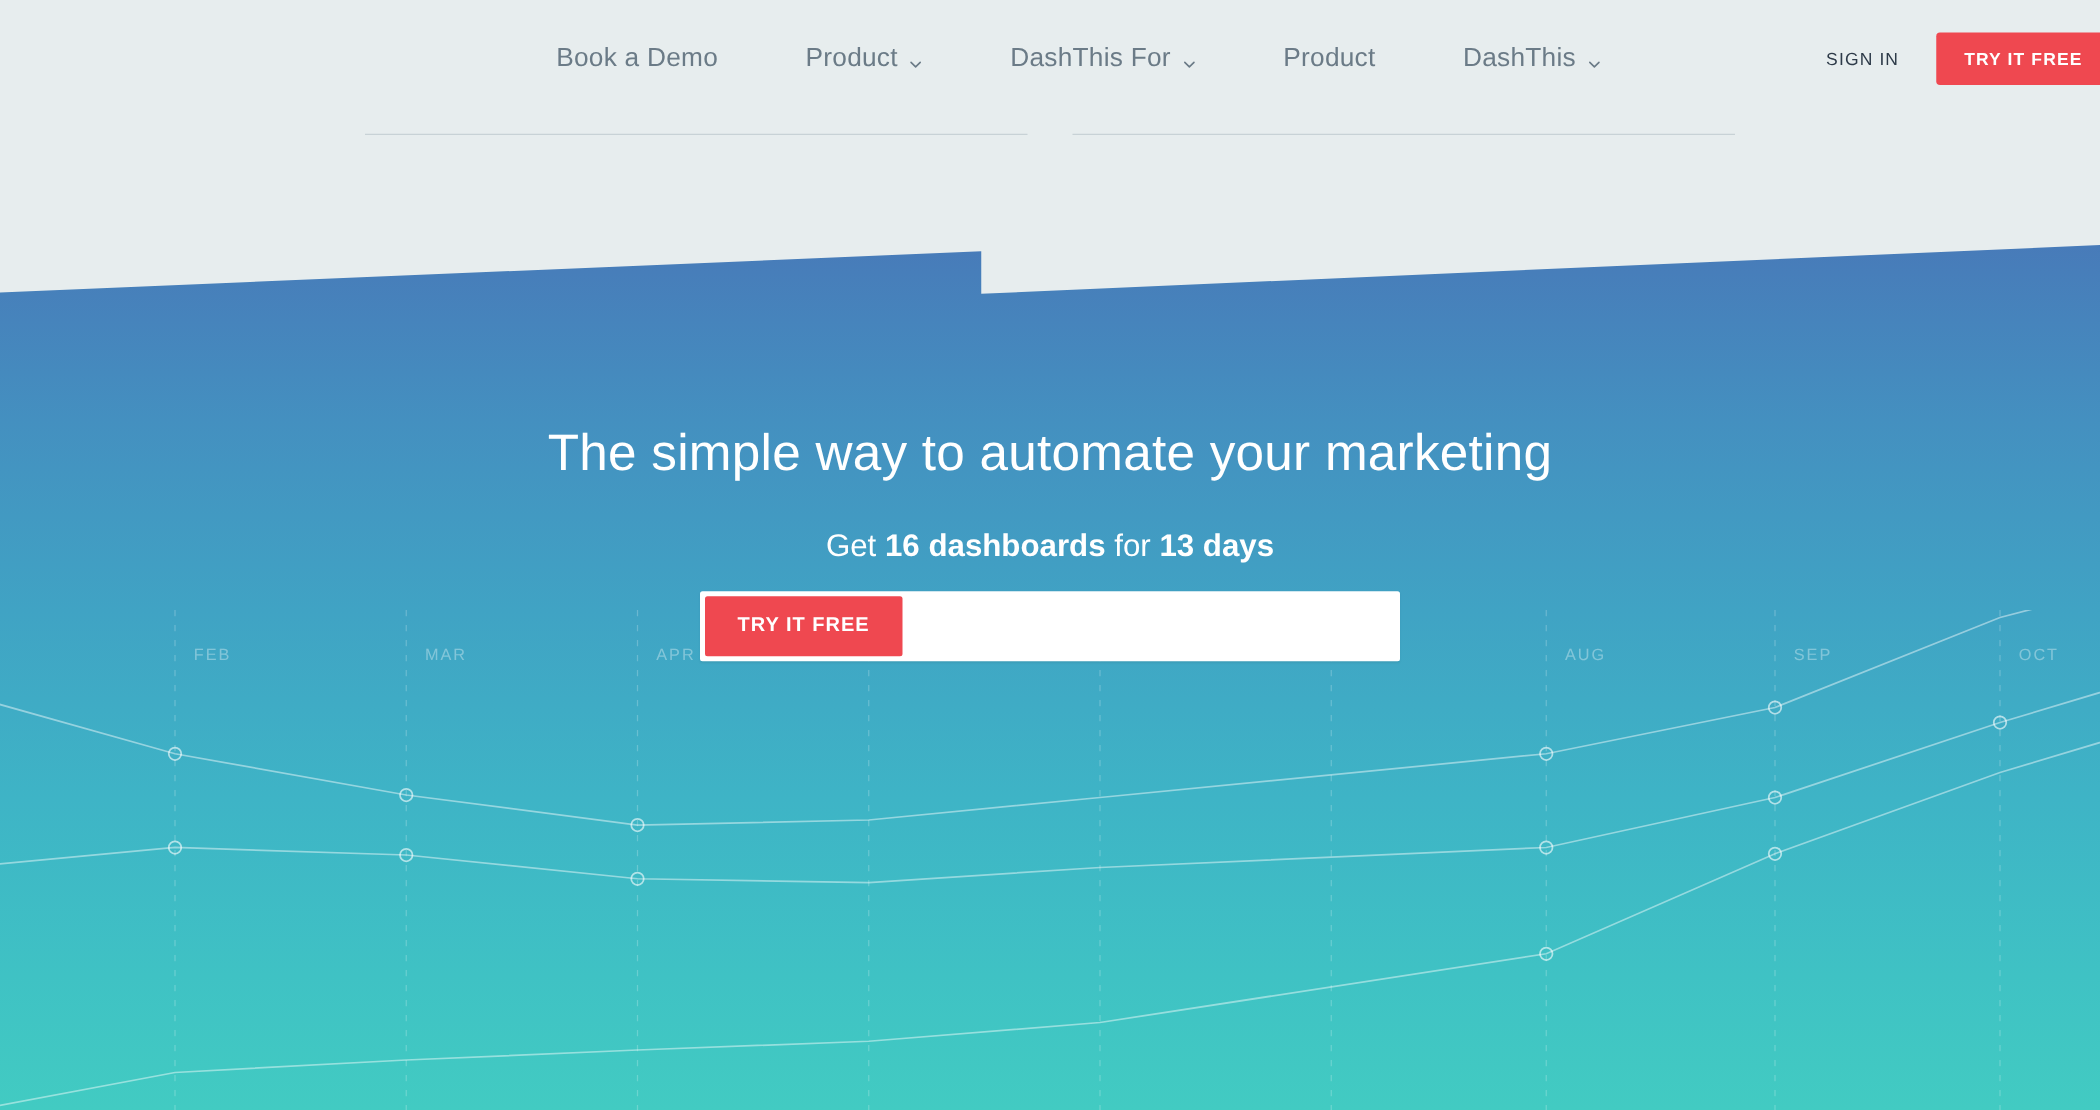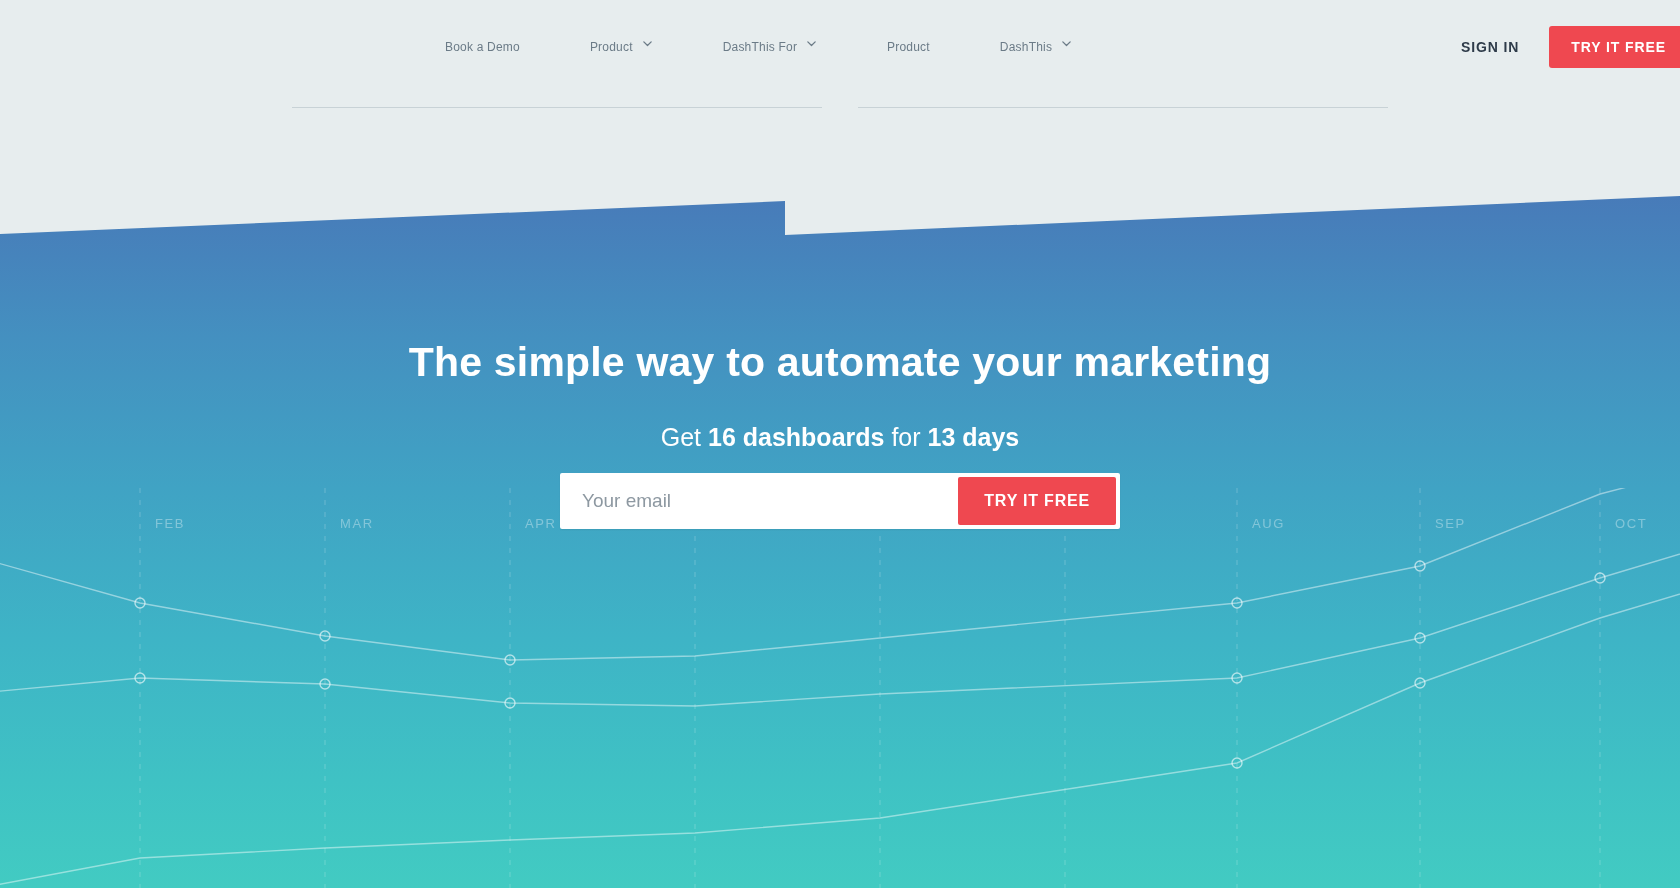"Book a Demo" .nav-item { align-items: flex-start -> flex-end; font-size: 12px -> 21px }
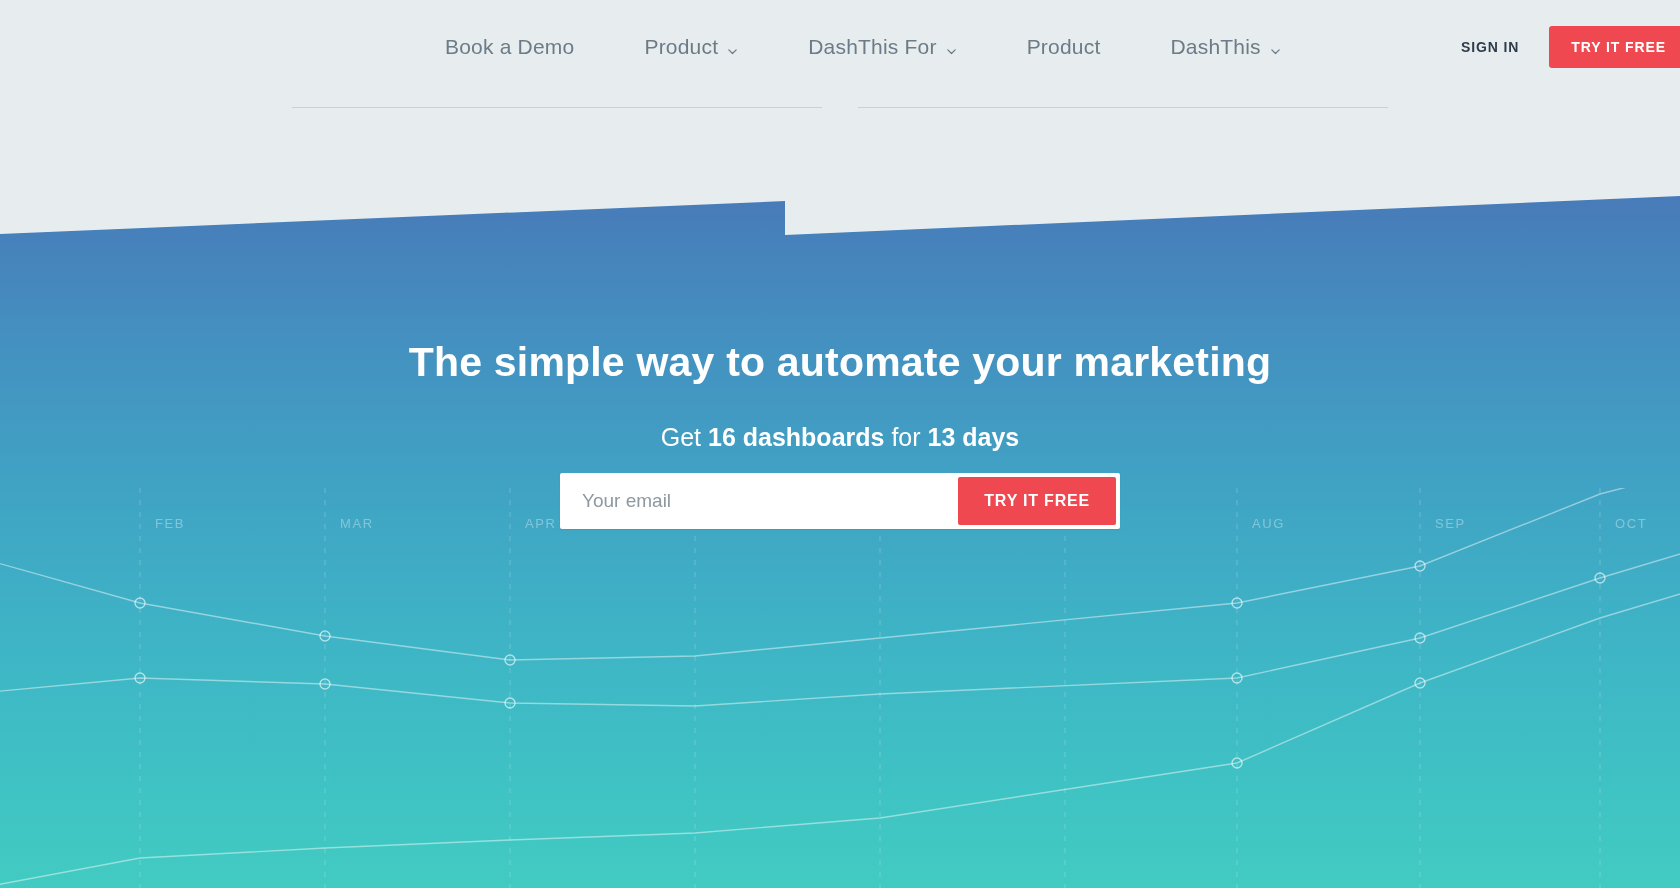"SIGN IN" .signin { font-weight: bold -> normal }
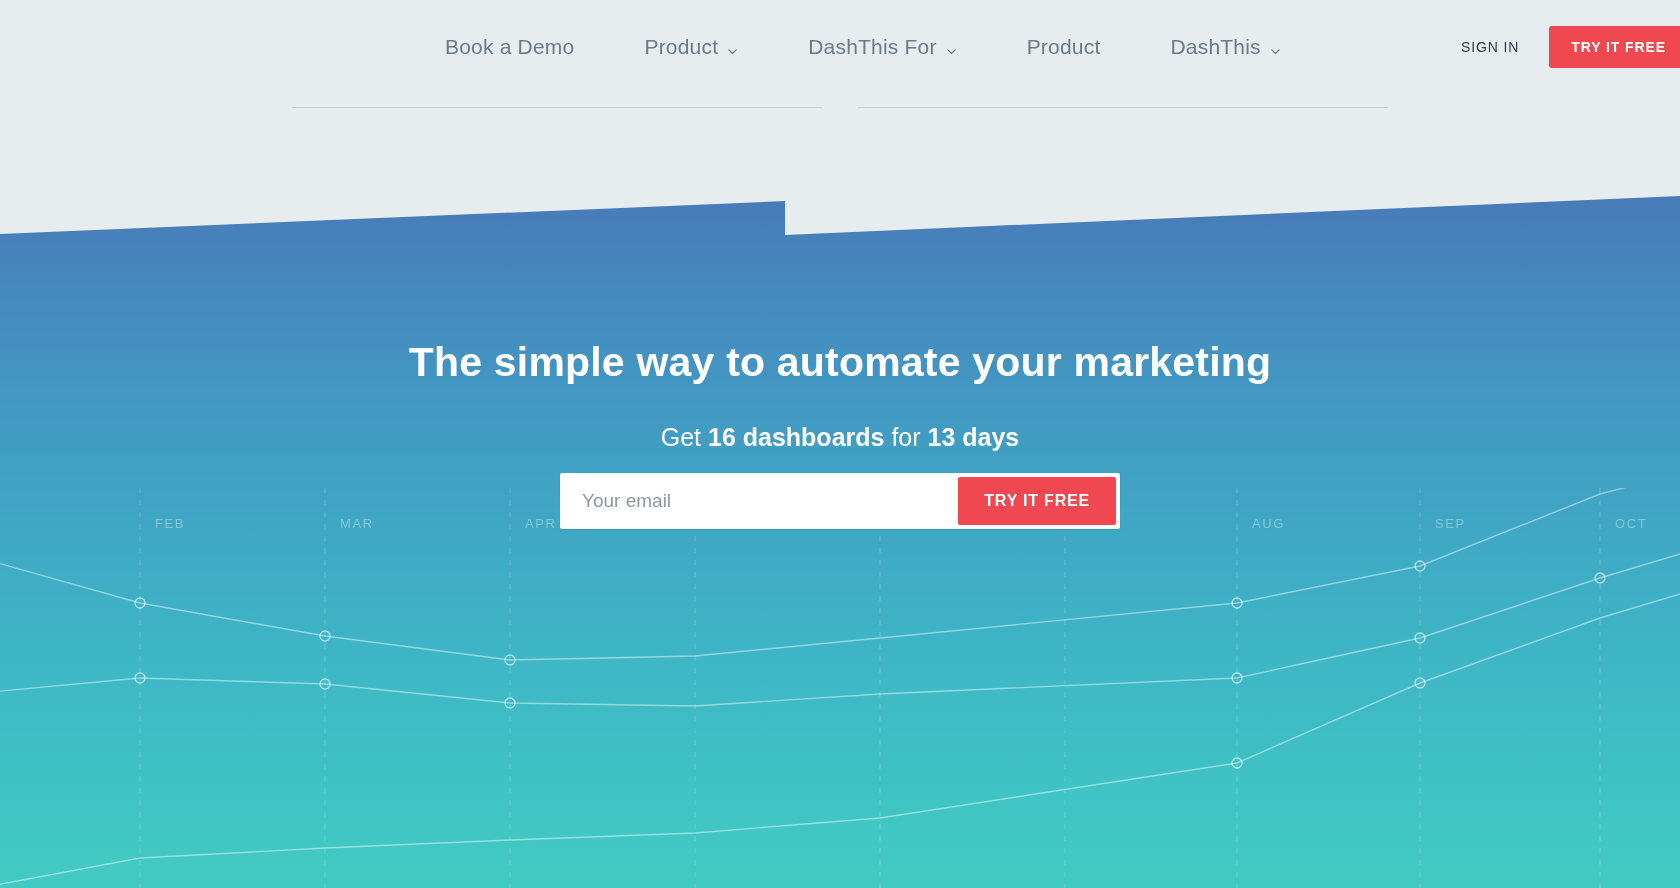"The simple way to automate" .headline { font-weight: 700 -> 400 }
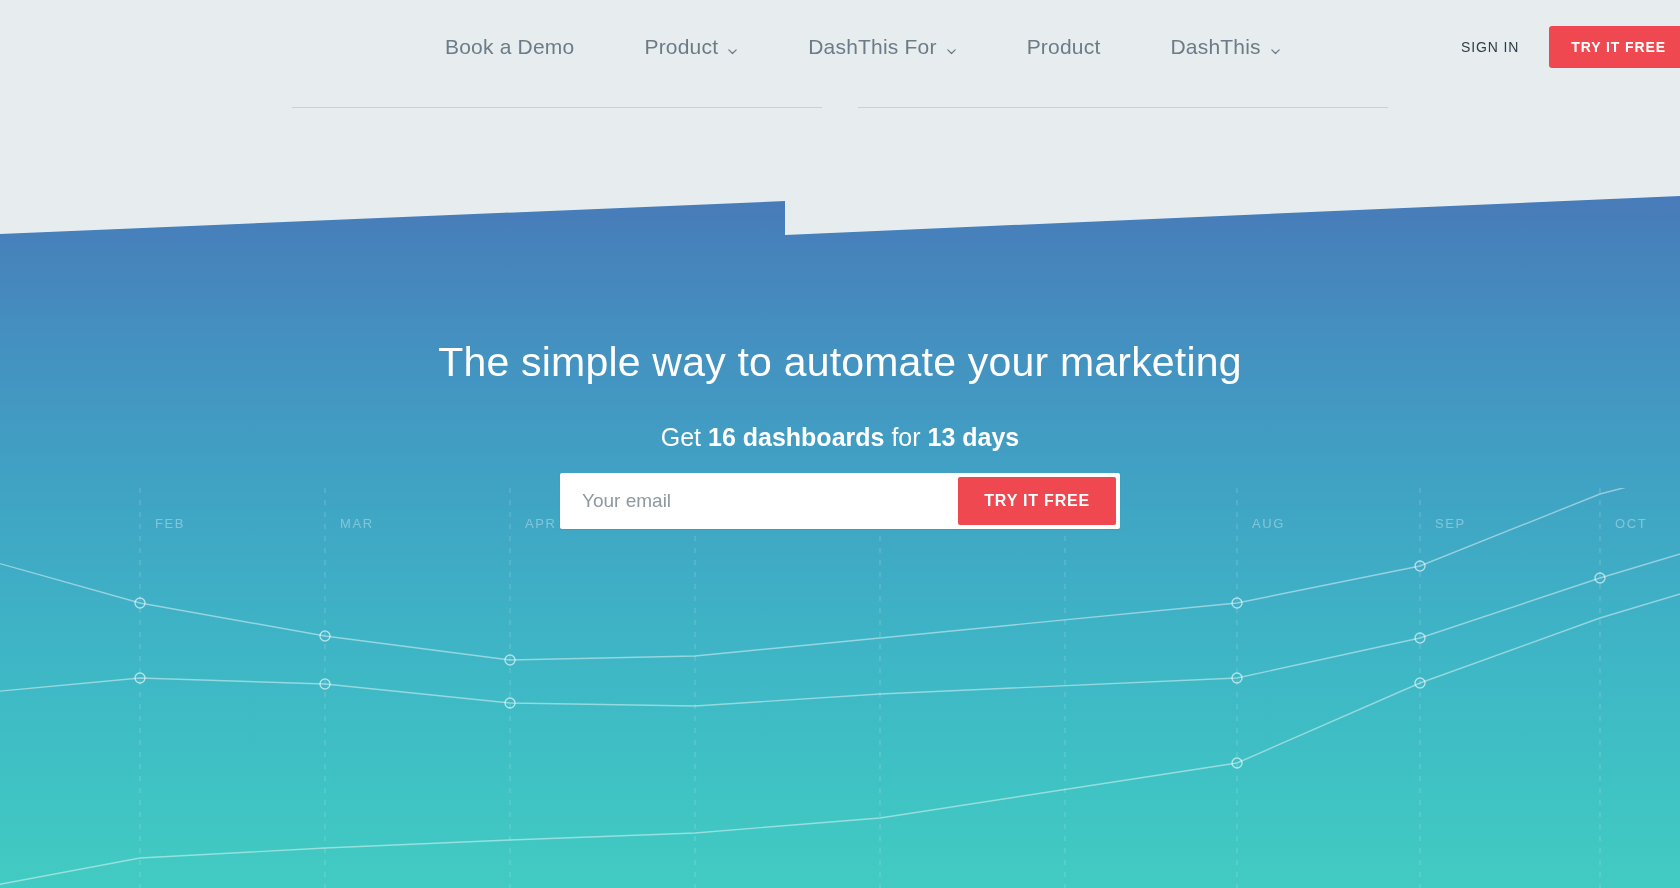"Your email" input.email-input { html: <input> -> none }
